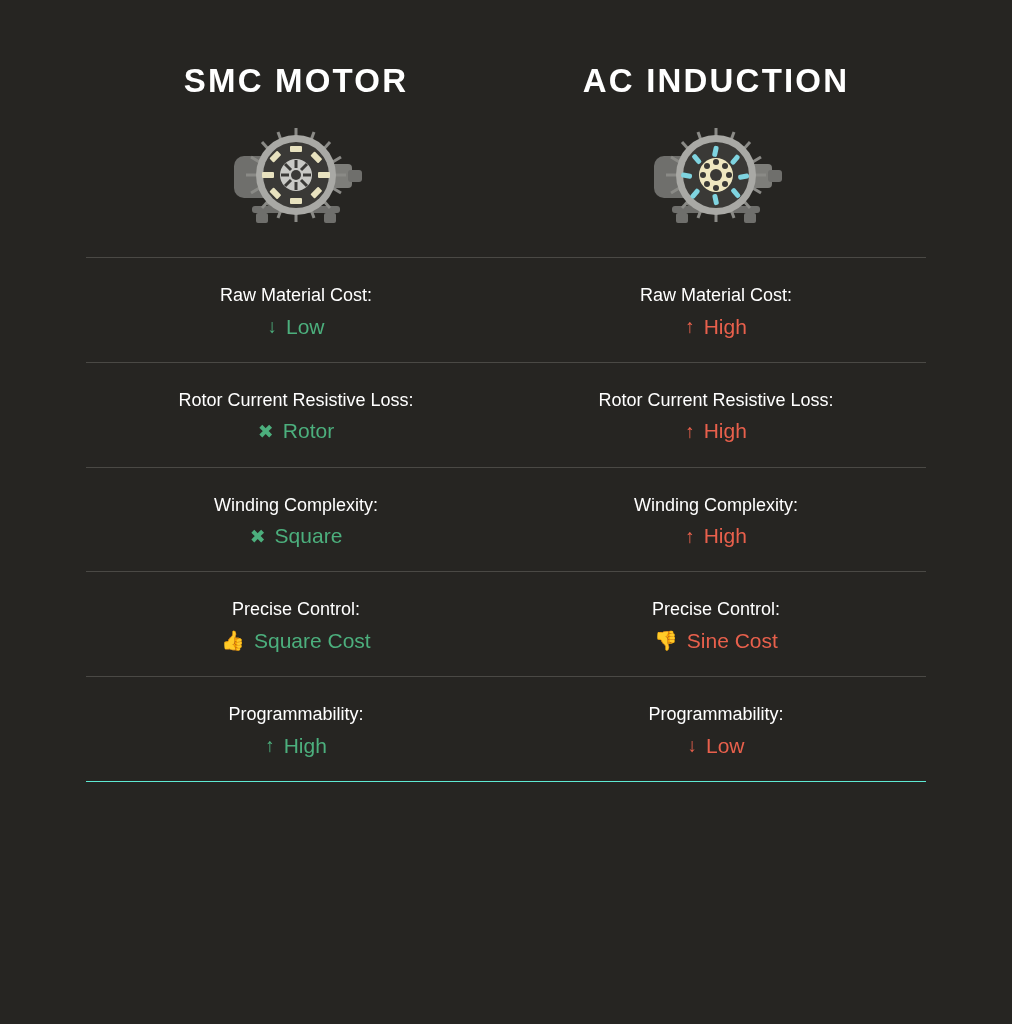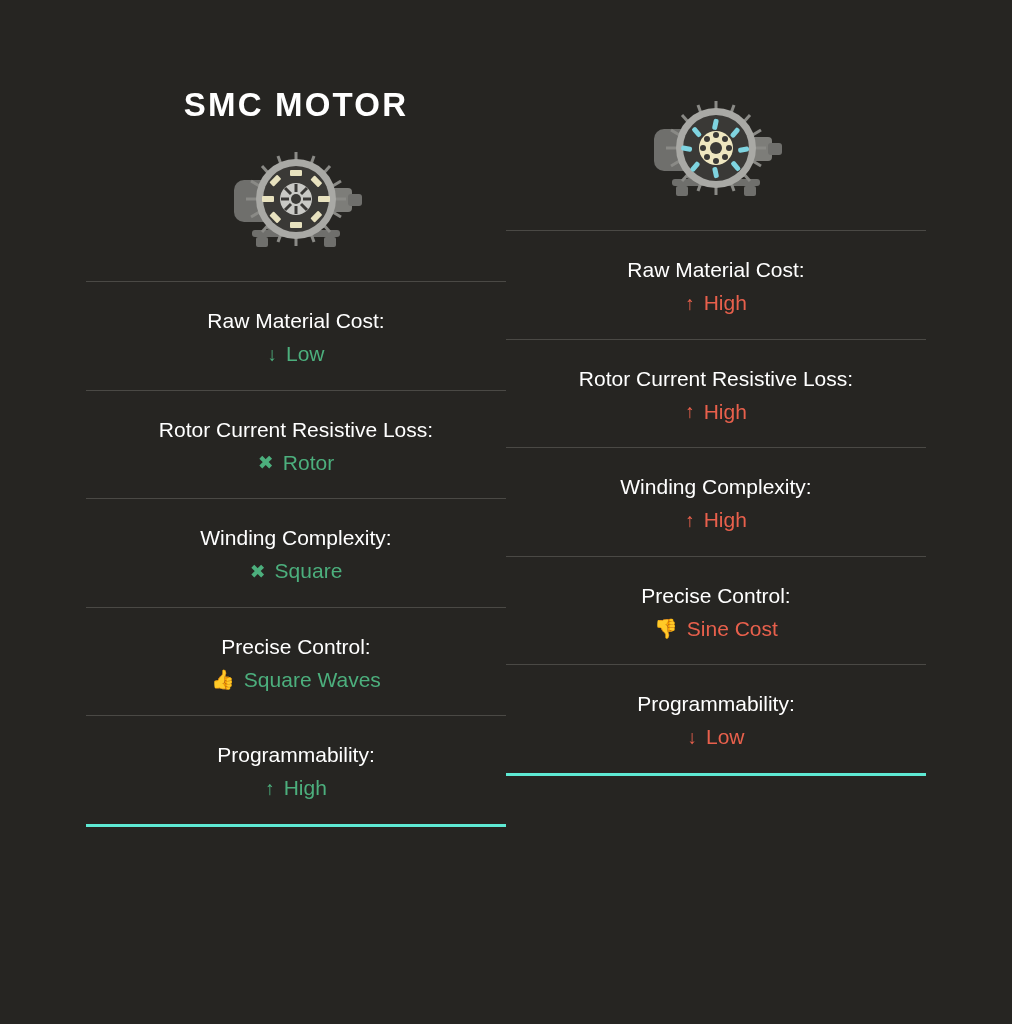"SMC MOTOR" .page { padding-top: 88px -> 64px }
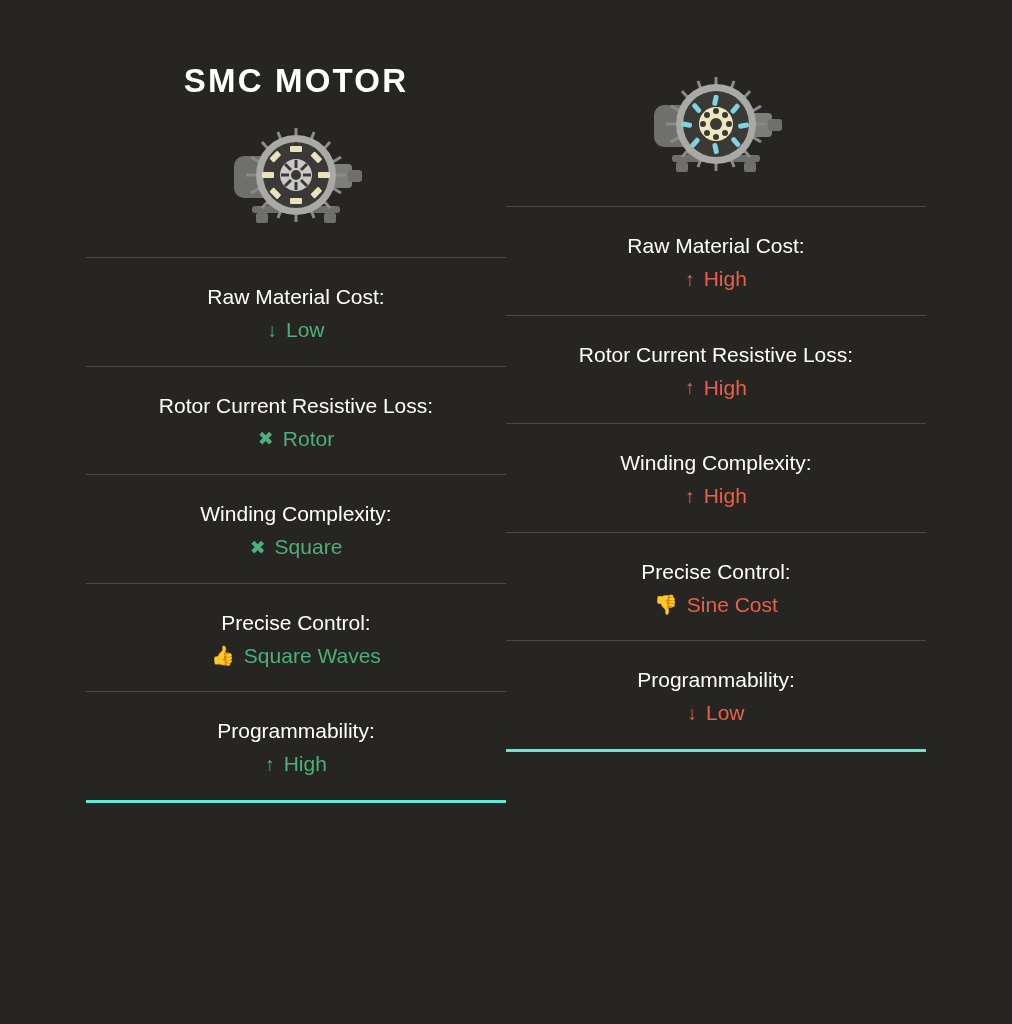"AC INDUCTION" div.col-title { html: none -> <div>AC Induction</div> }
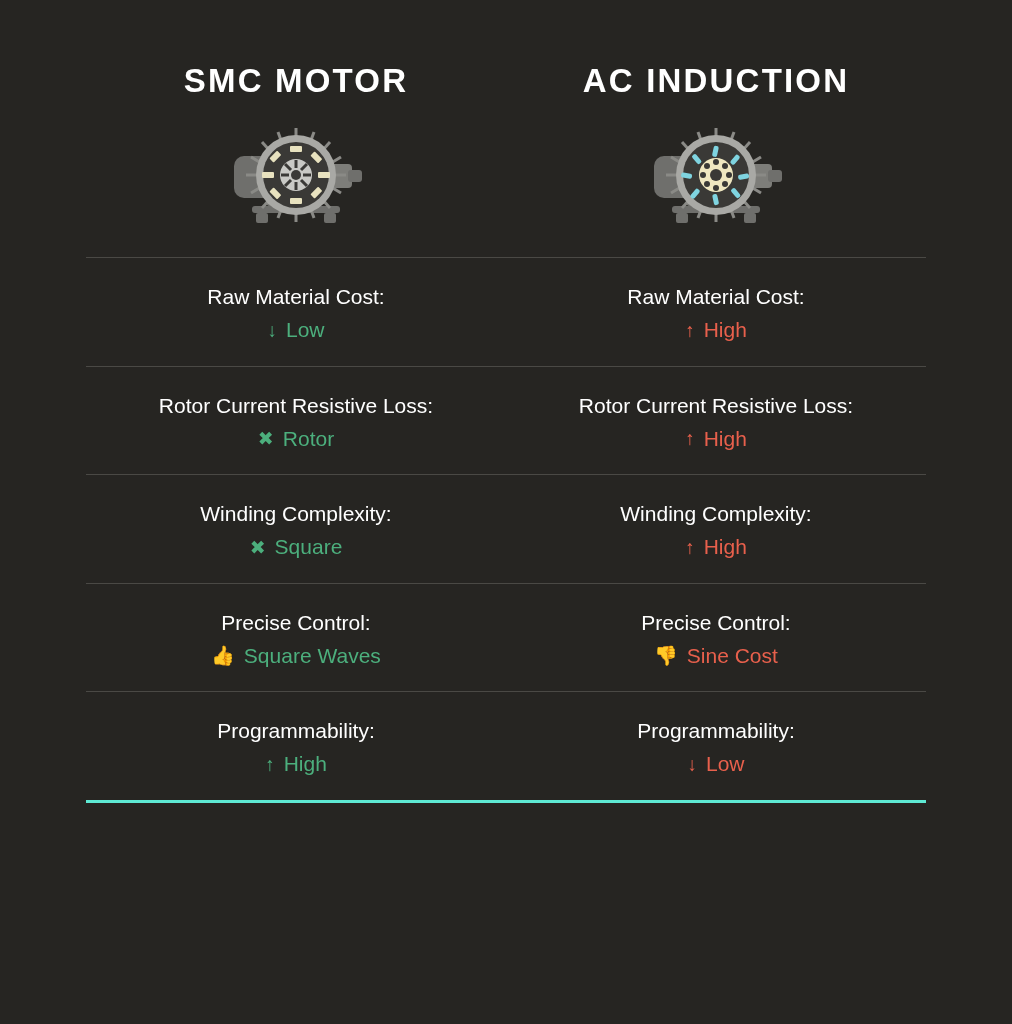"Raw Material Cost:" .spec-label { font-size: 21px -> 18px }
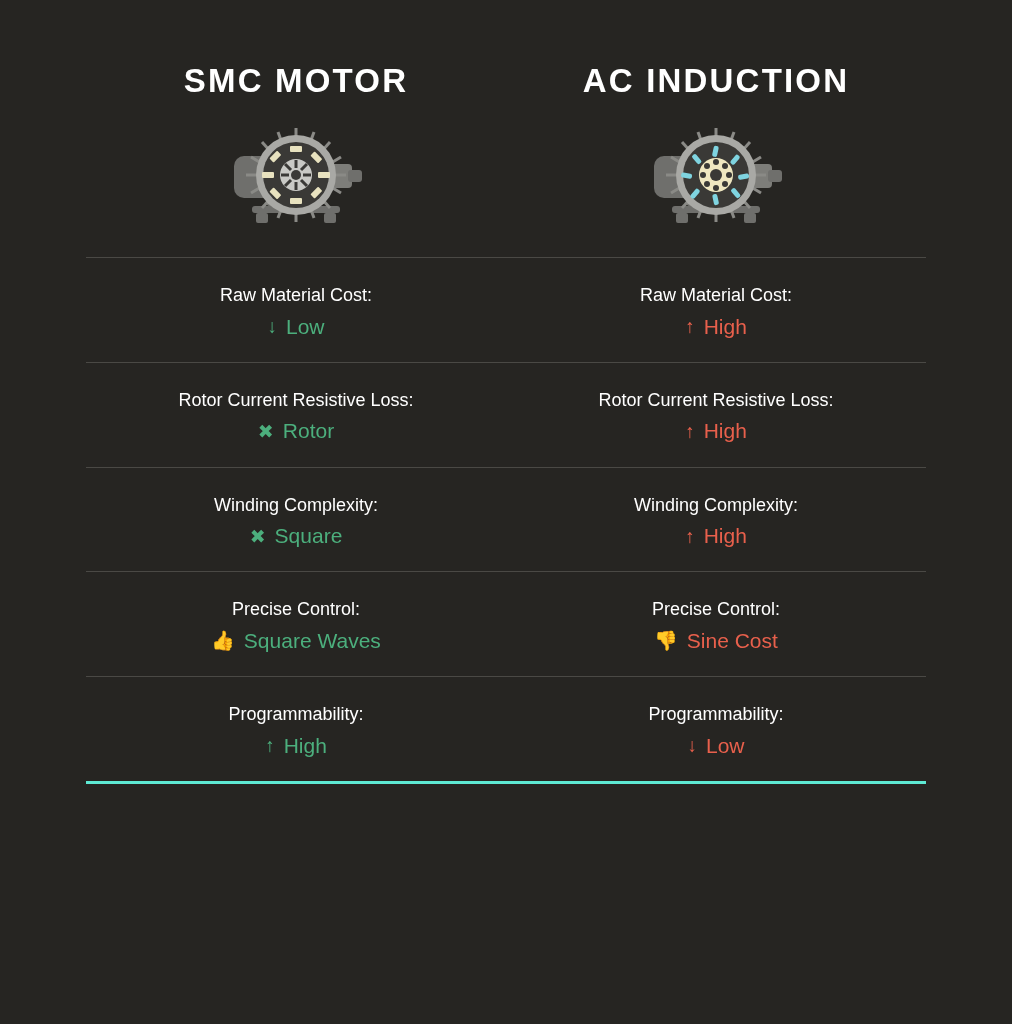"Square Waves" span { text: Waves -> Cost }
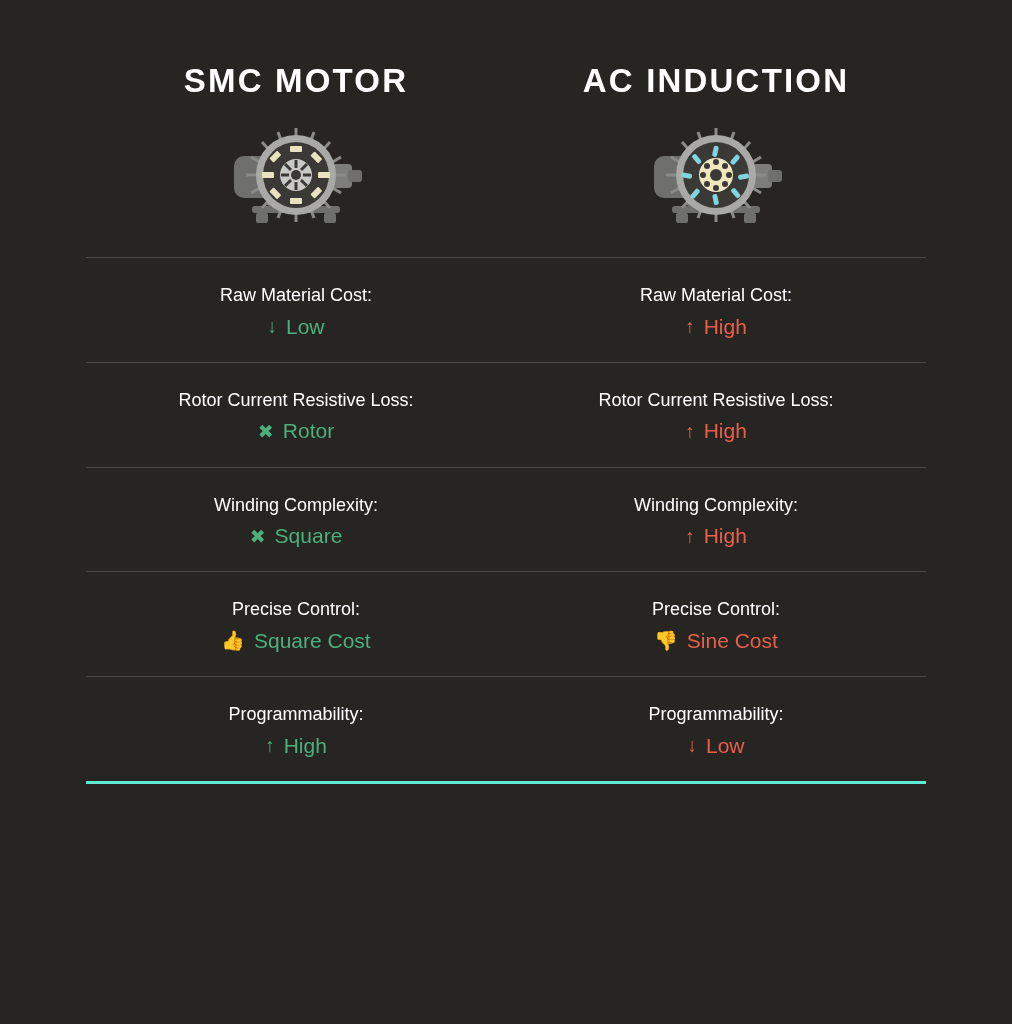"Programmability:" .spec-row.last { border-bottom: 3px solid #5eead4 -> 1px solid #5eead4 }
